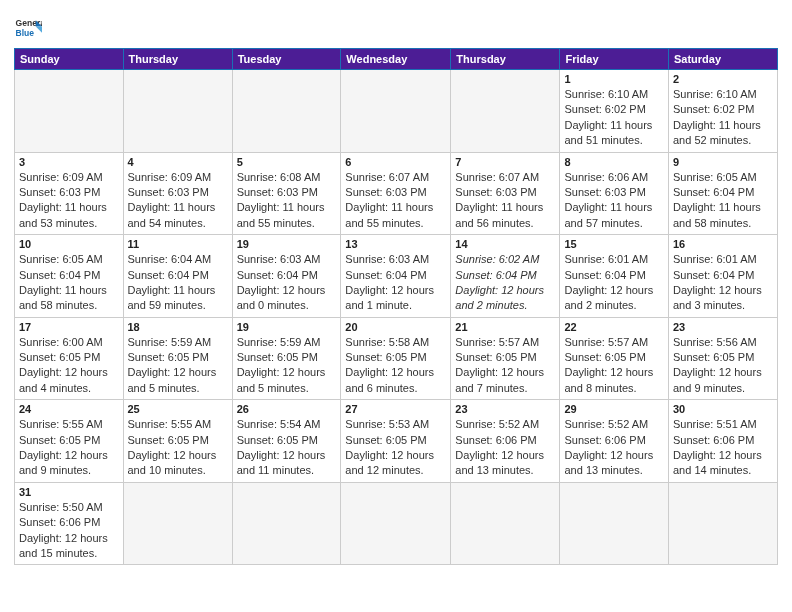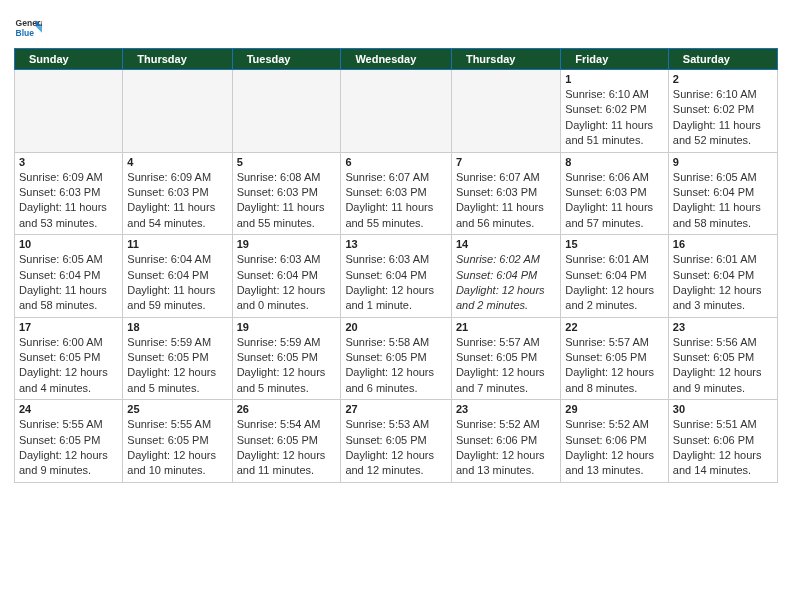"Sunday" .calendar th { background: #14532d -> #4c1d95; padding: 4px 14px -> 4px 5px }
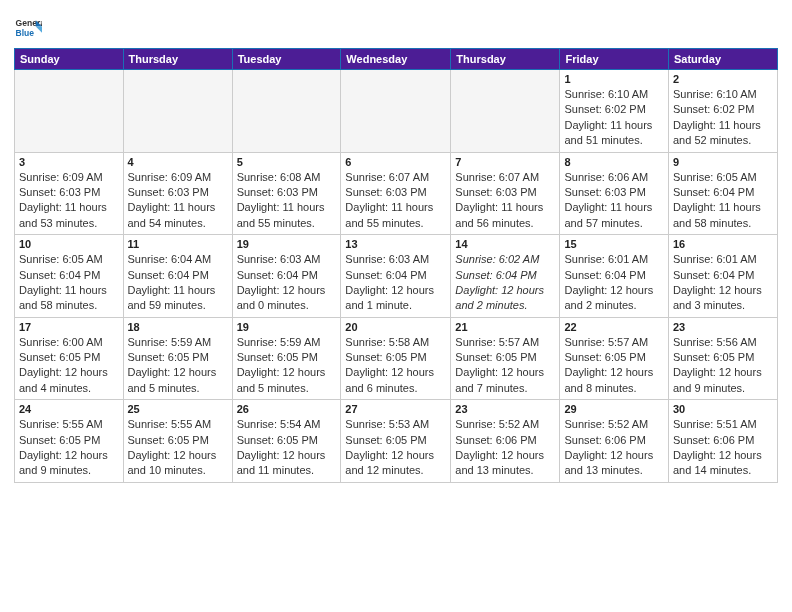"31" tr.last-row { html: none -> <tr> <td> <span>31</span> <div>Sunrise: 5:50 AM Sunset: 6:06 PM Daylight: 12 hours and 15 minutes.</div> </td> <td></td> <td></td> <td></td> <td></td> <td></td> <td></td> </tr> }
